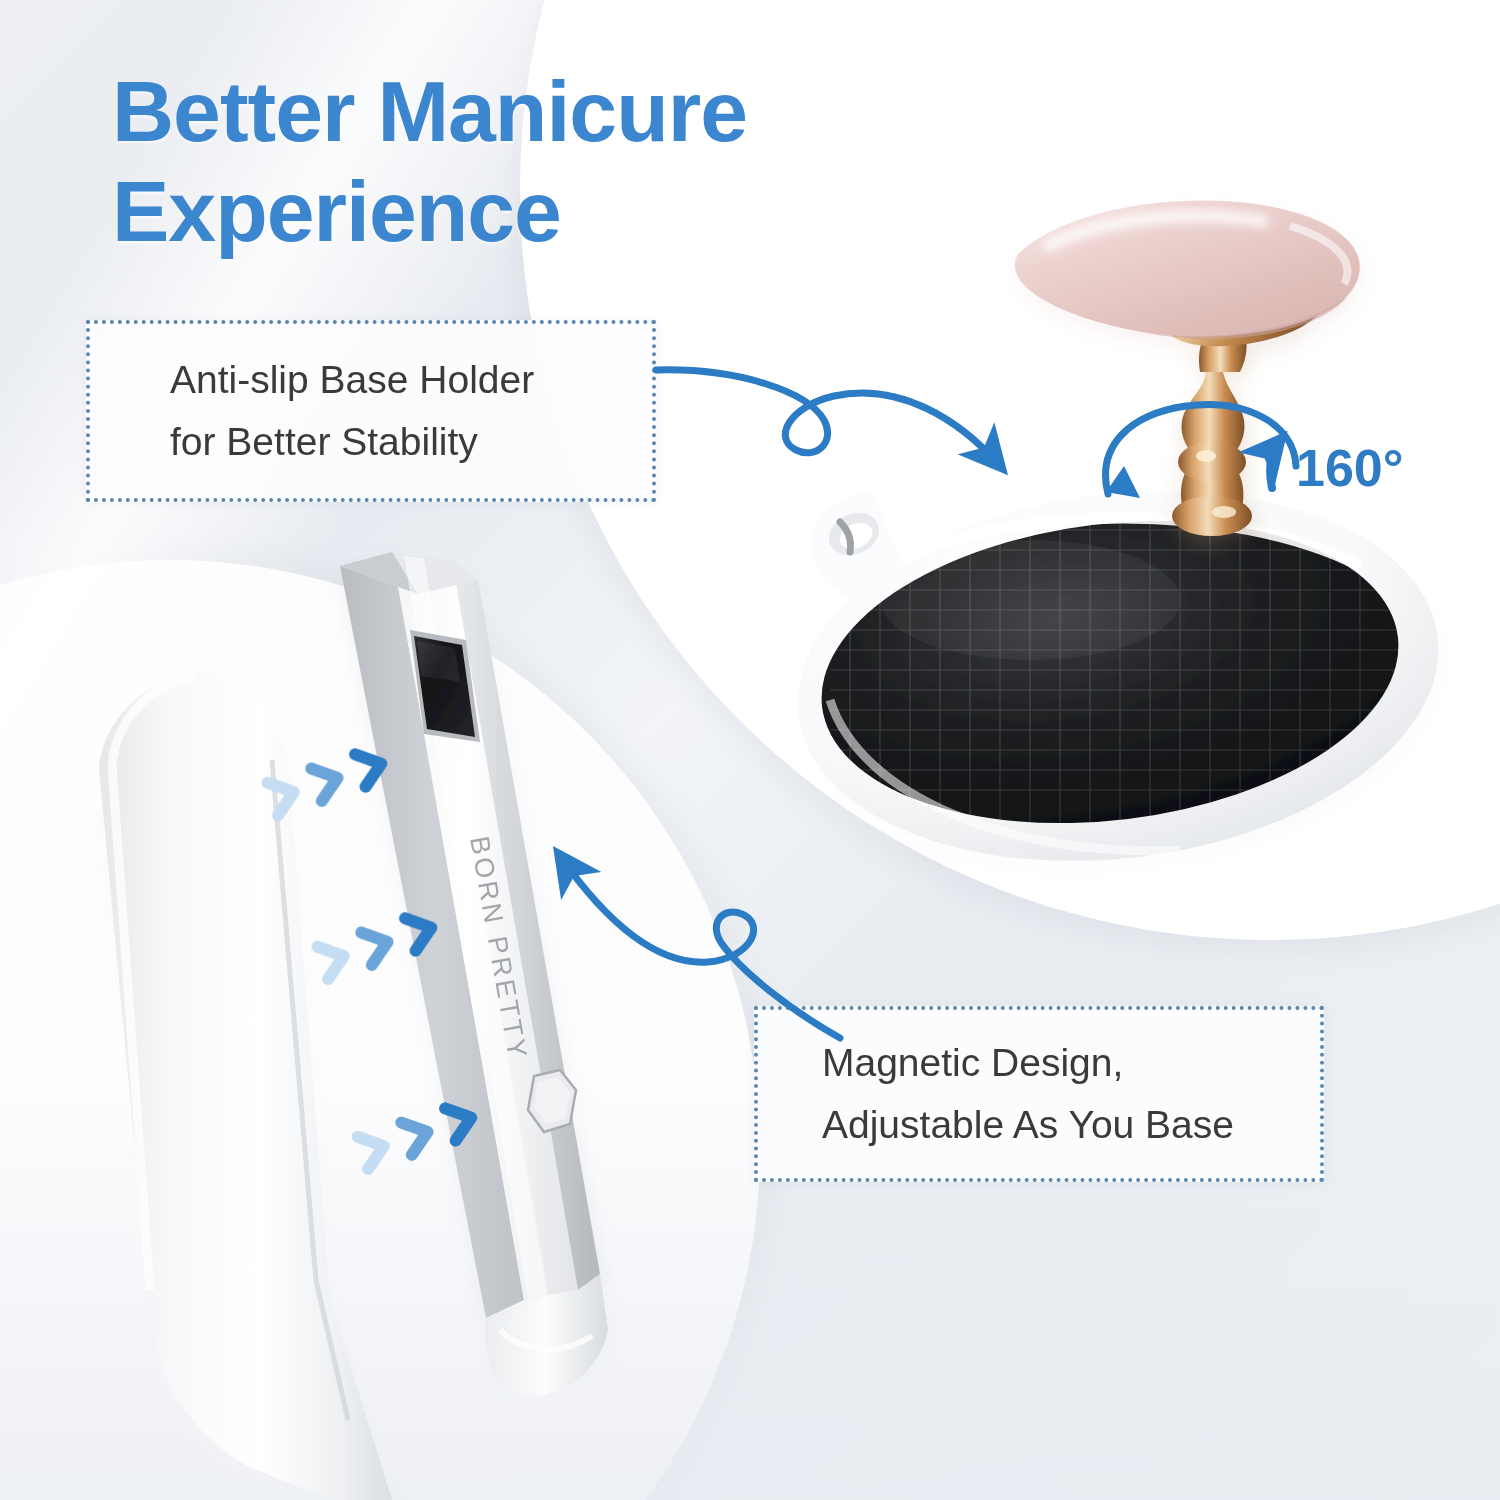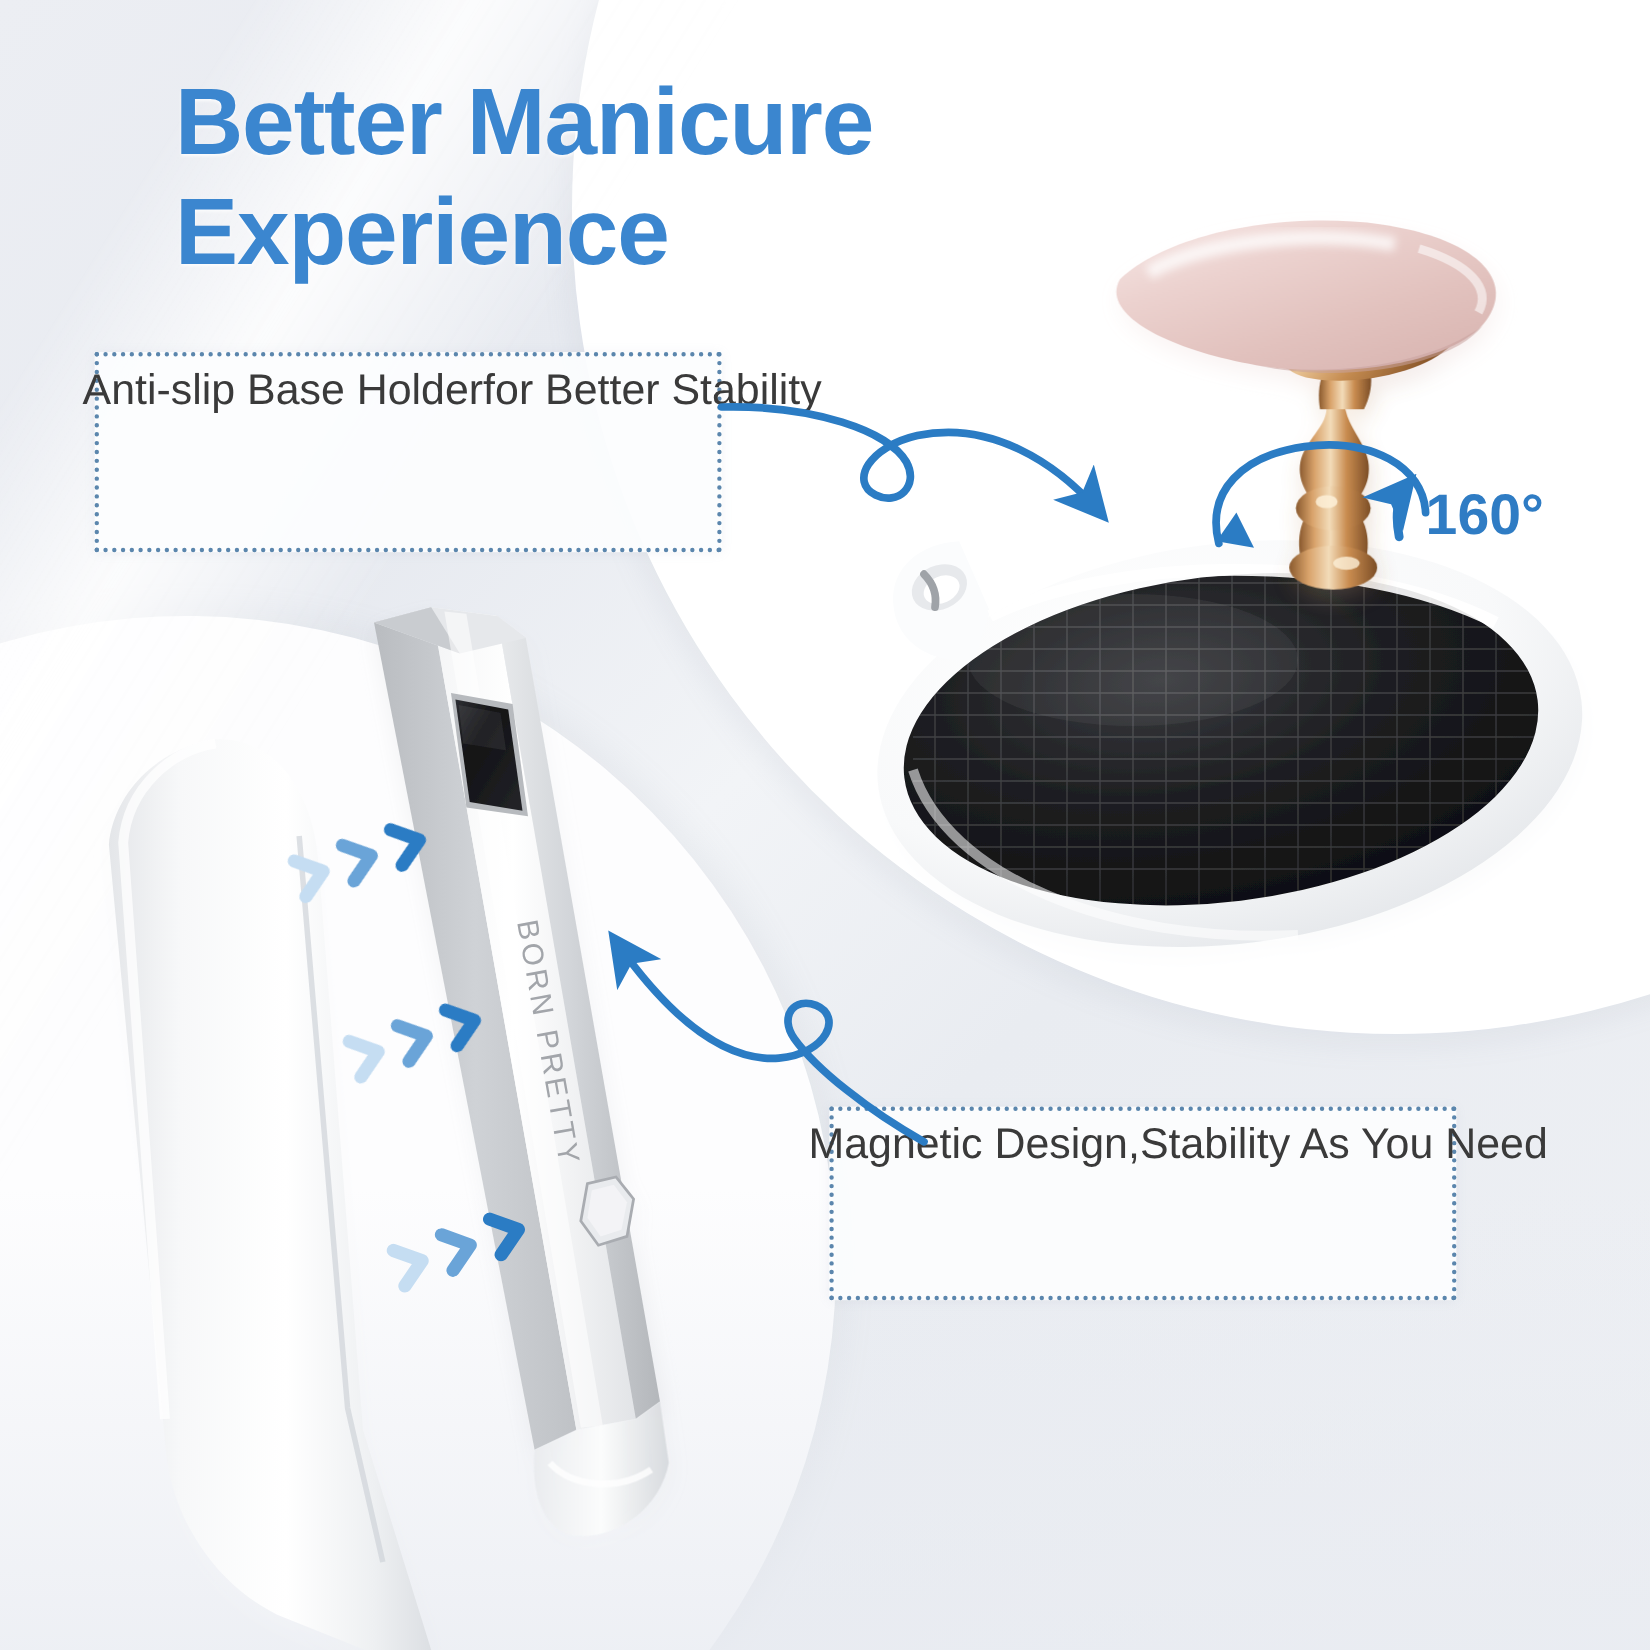"Better Manicure" .headline { margin-left: 47px -> none }
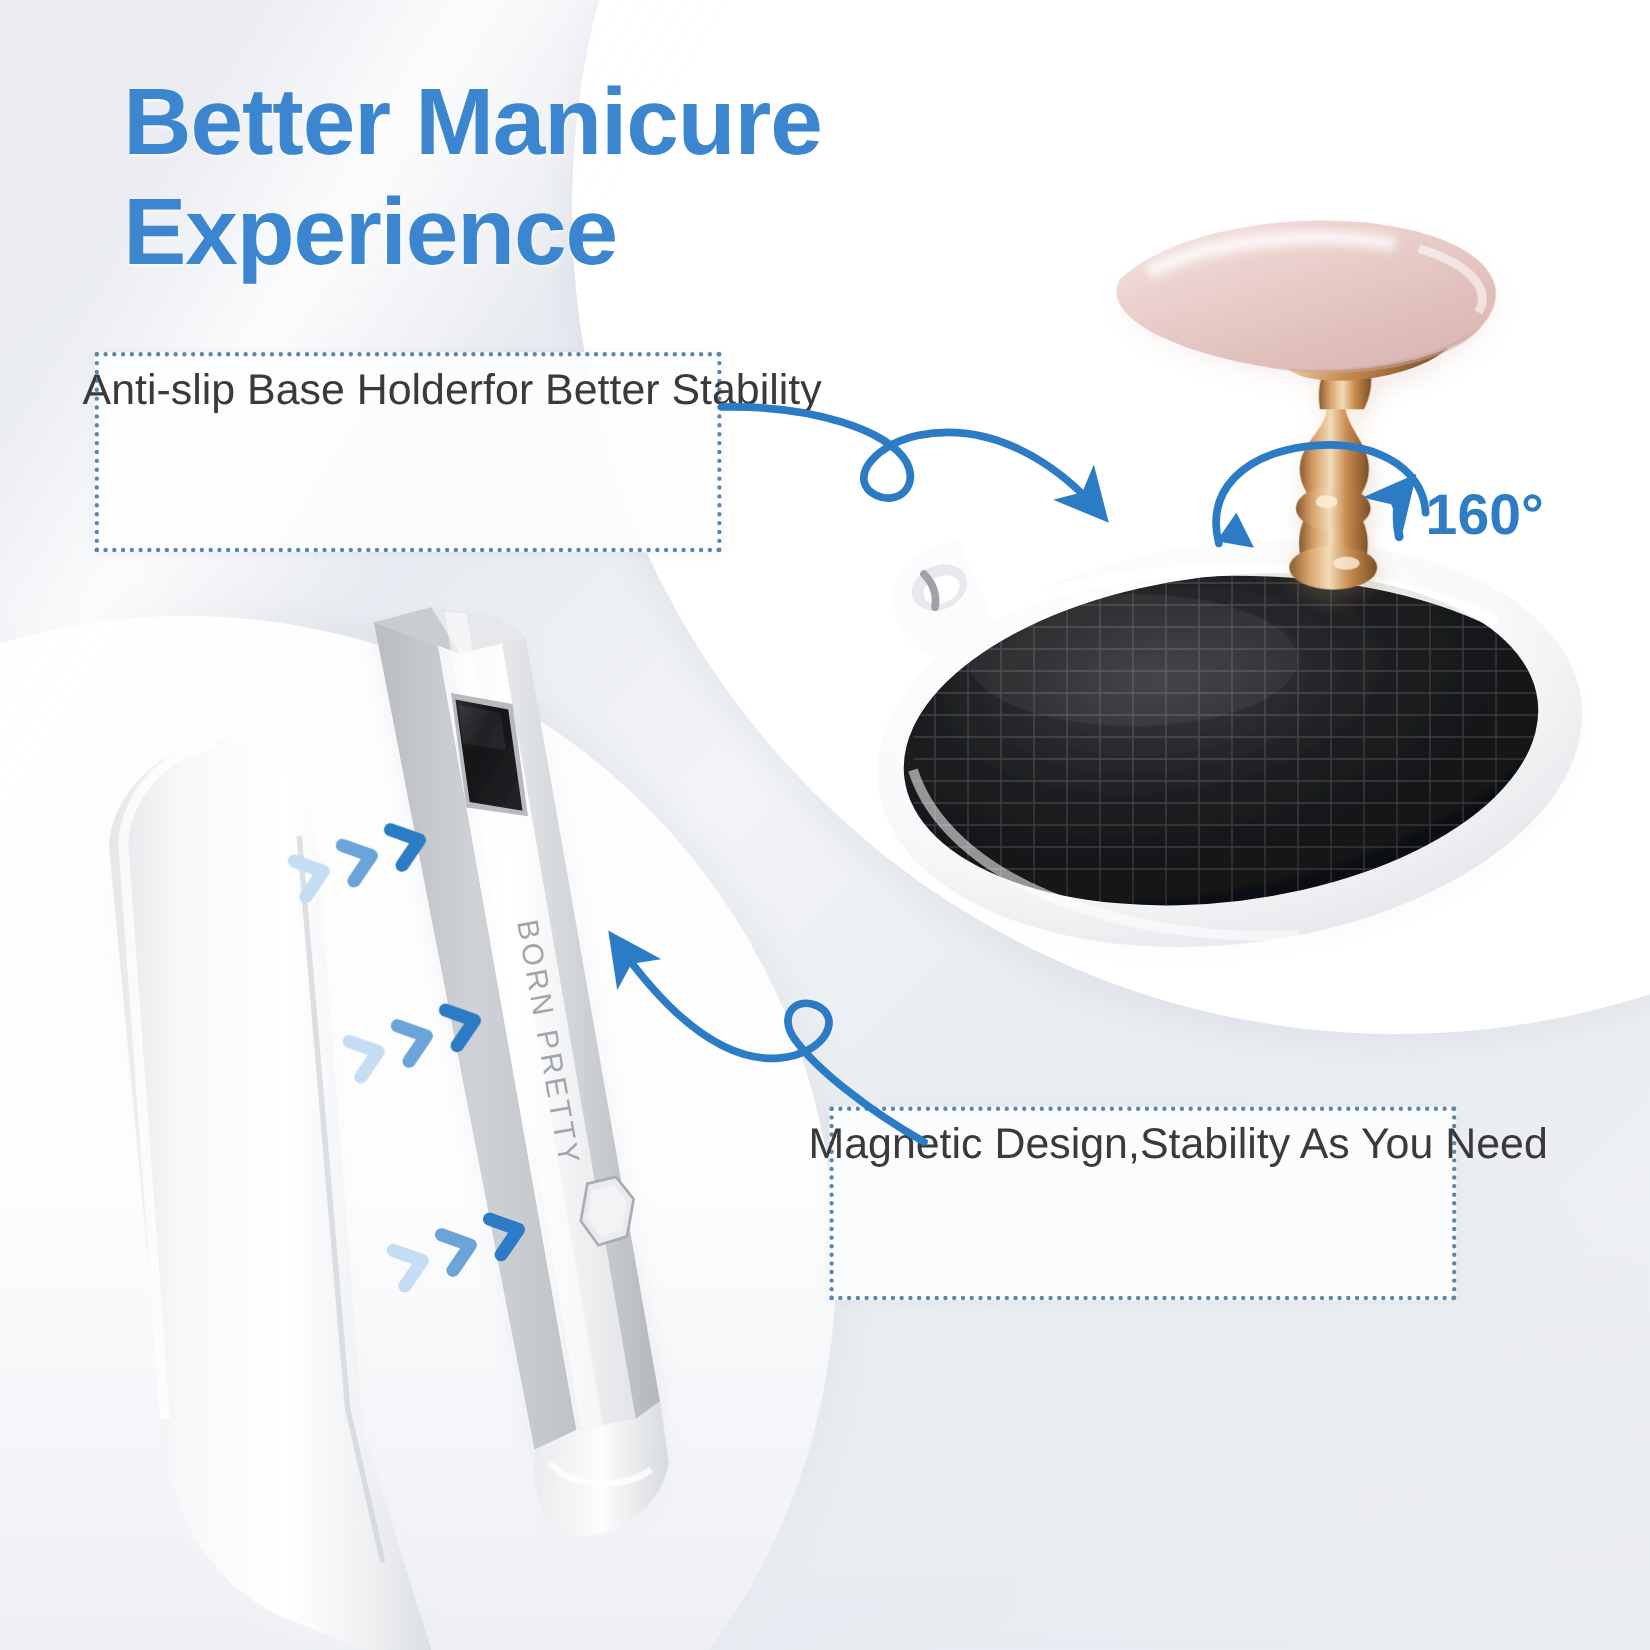"Anti-slip Base Holder" .callout { flex-direction: row -> column }
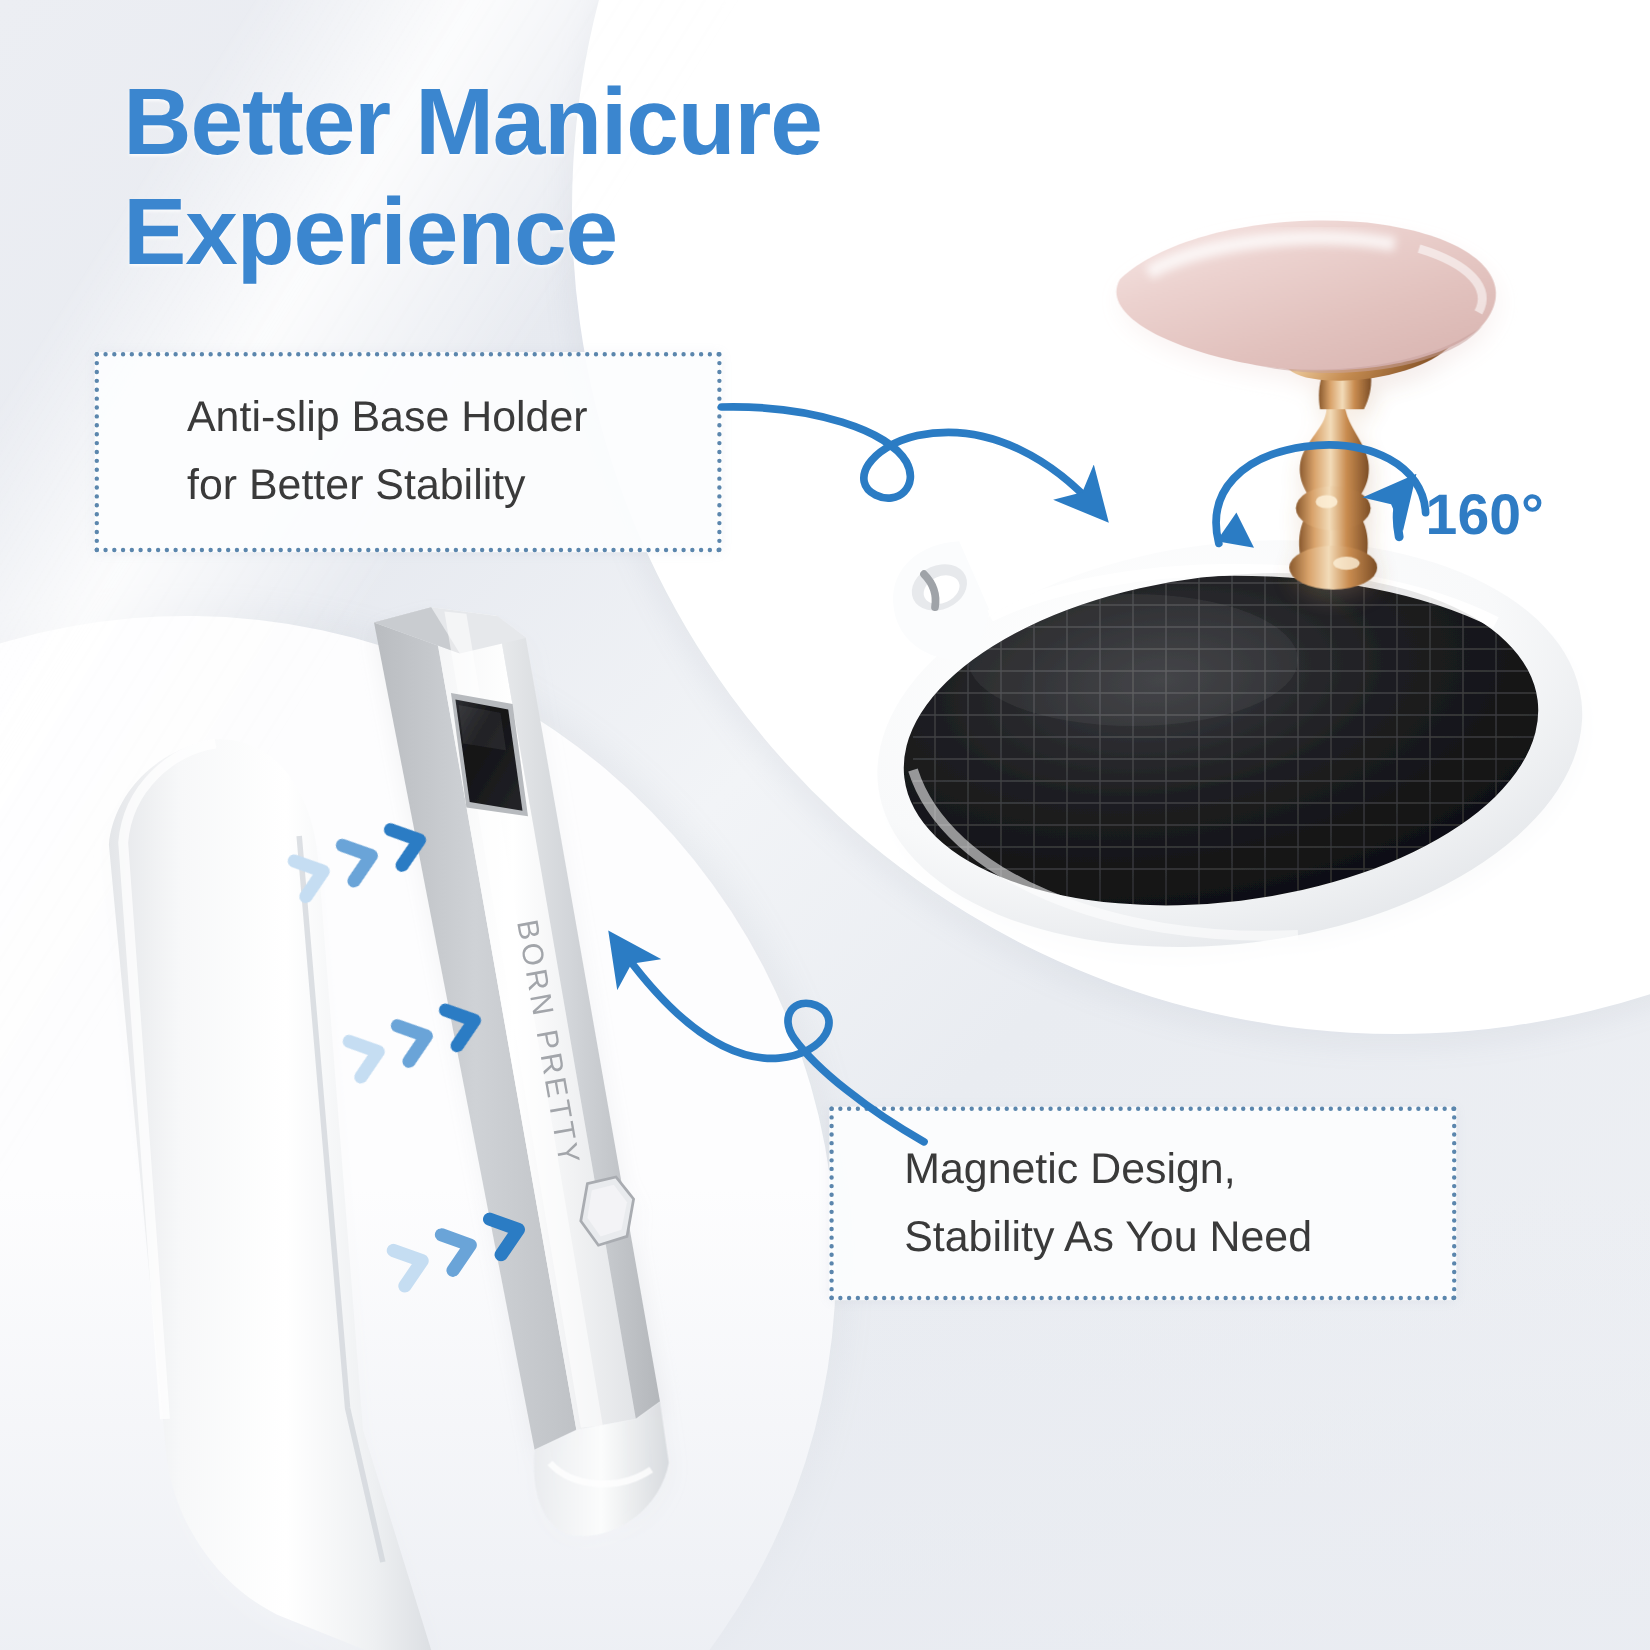"Stability As You Need" span.callout-line { text: Stability As You Need -> Adjustable As You Base }
